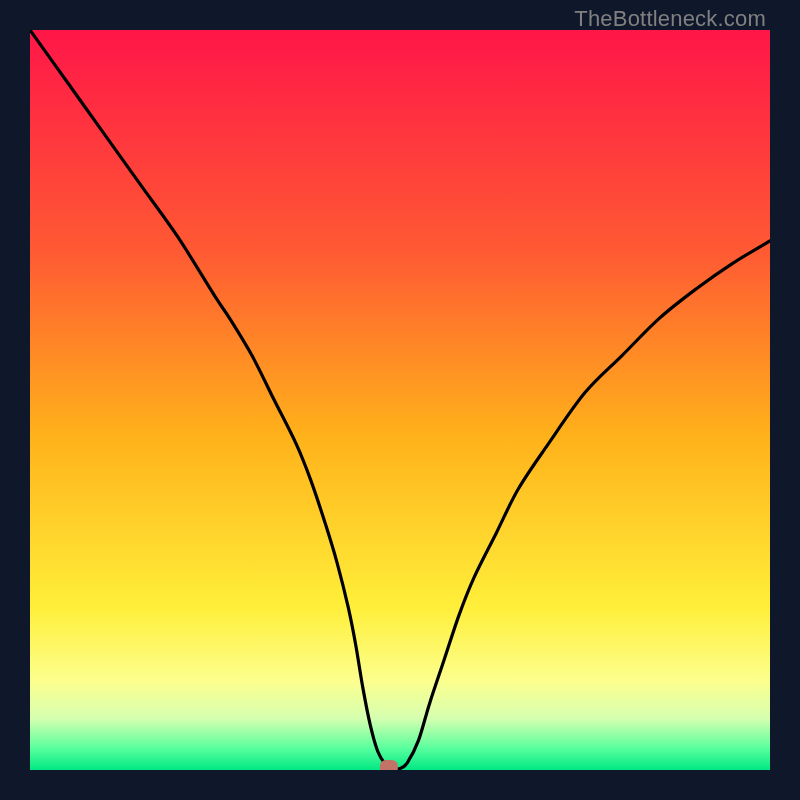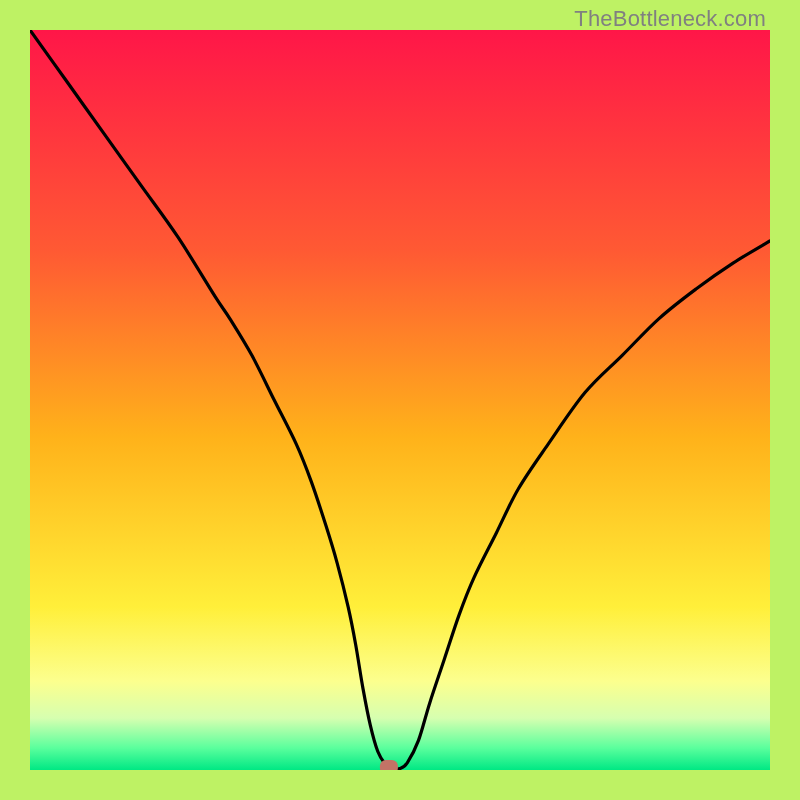"TheBottleneck.com" .frame { background: #bef264 -> #0f172a }
